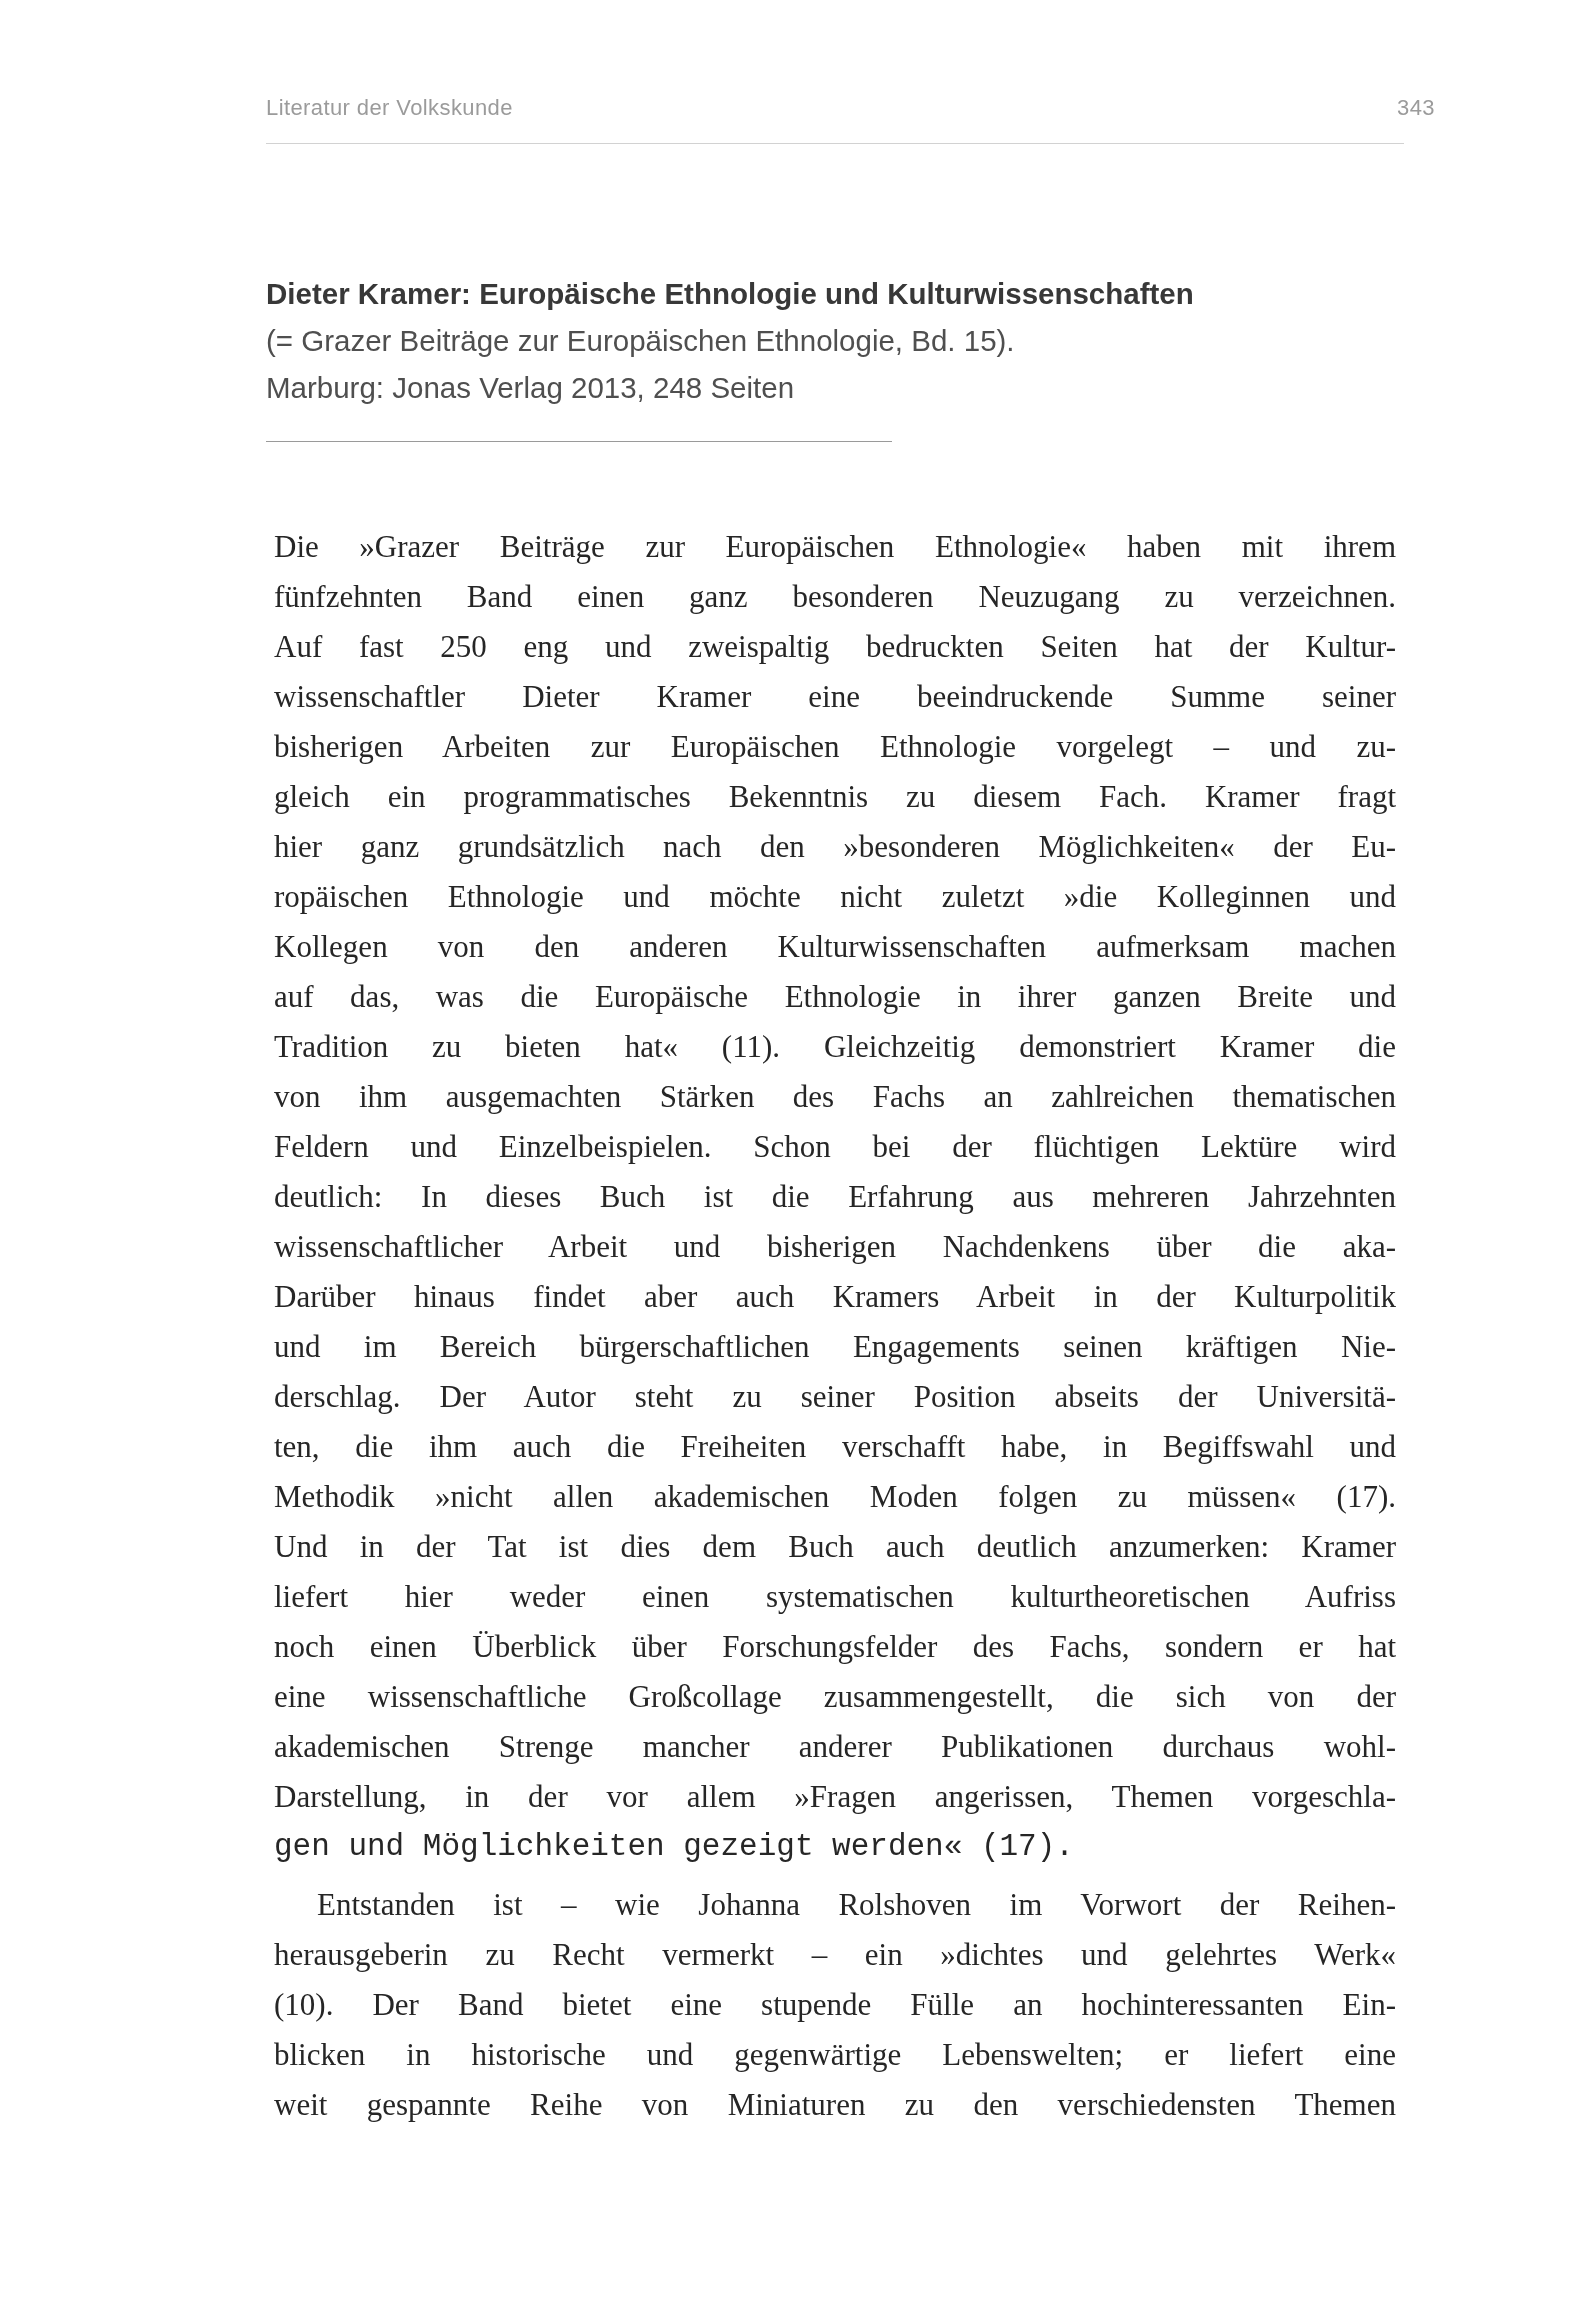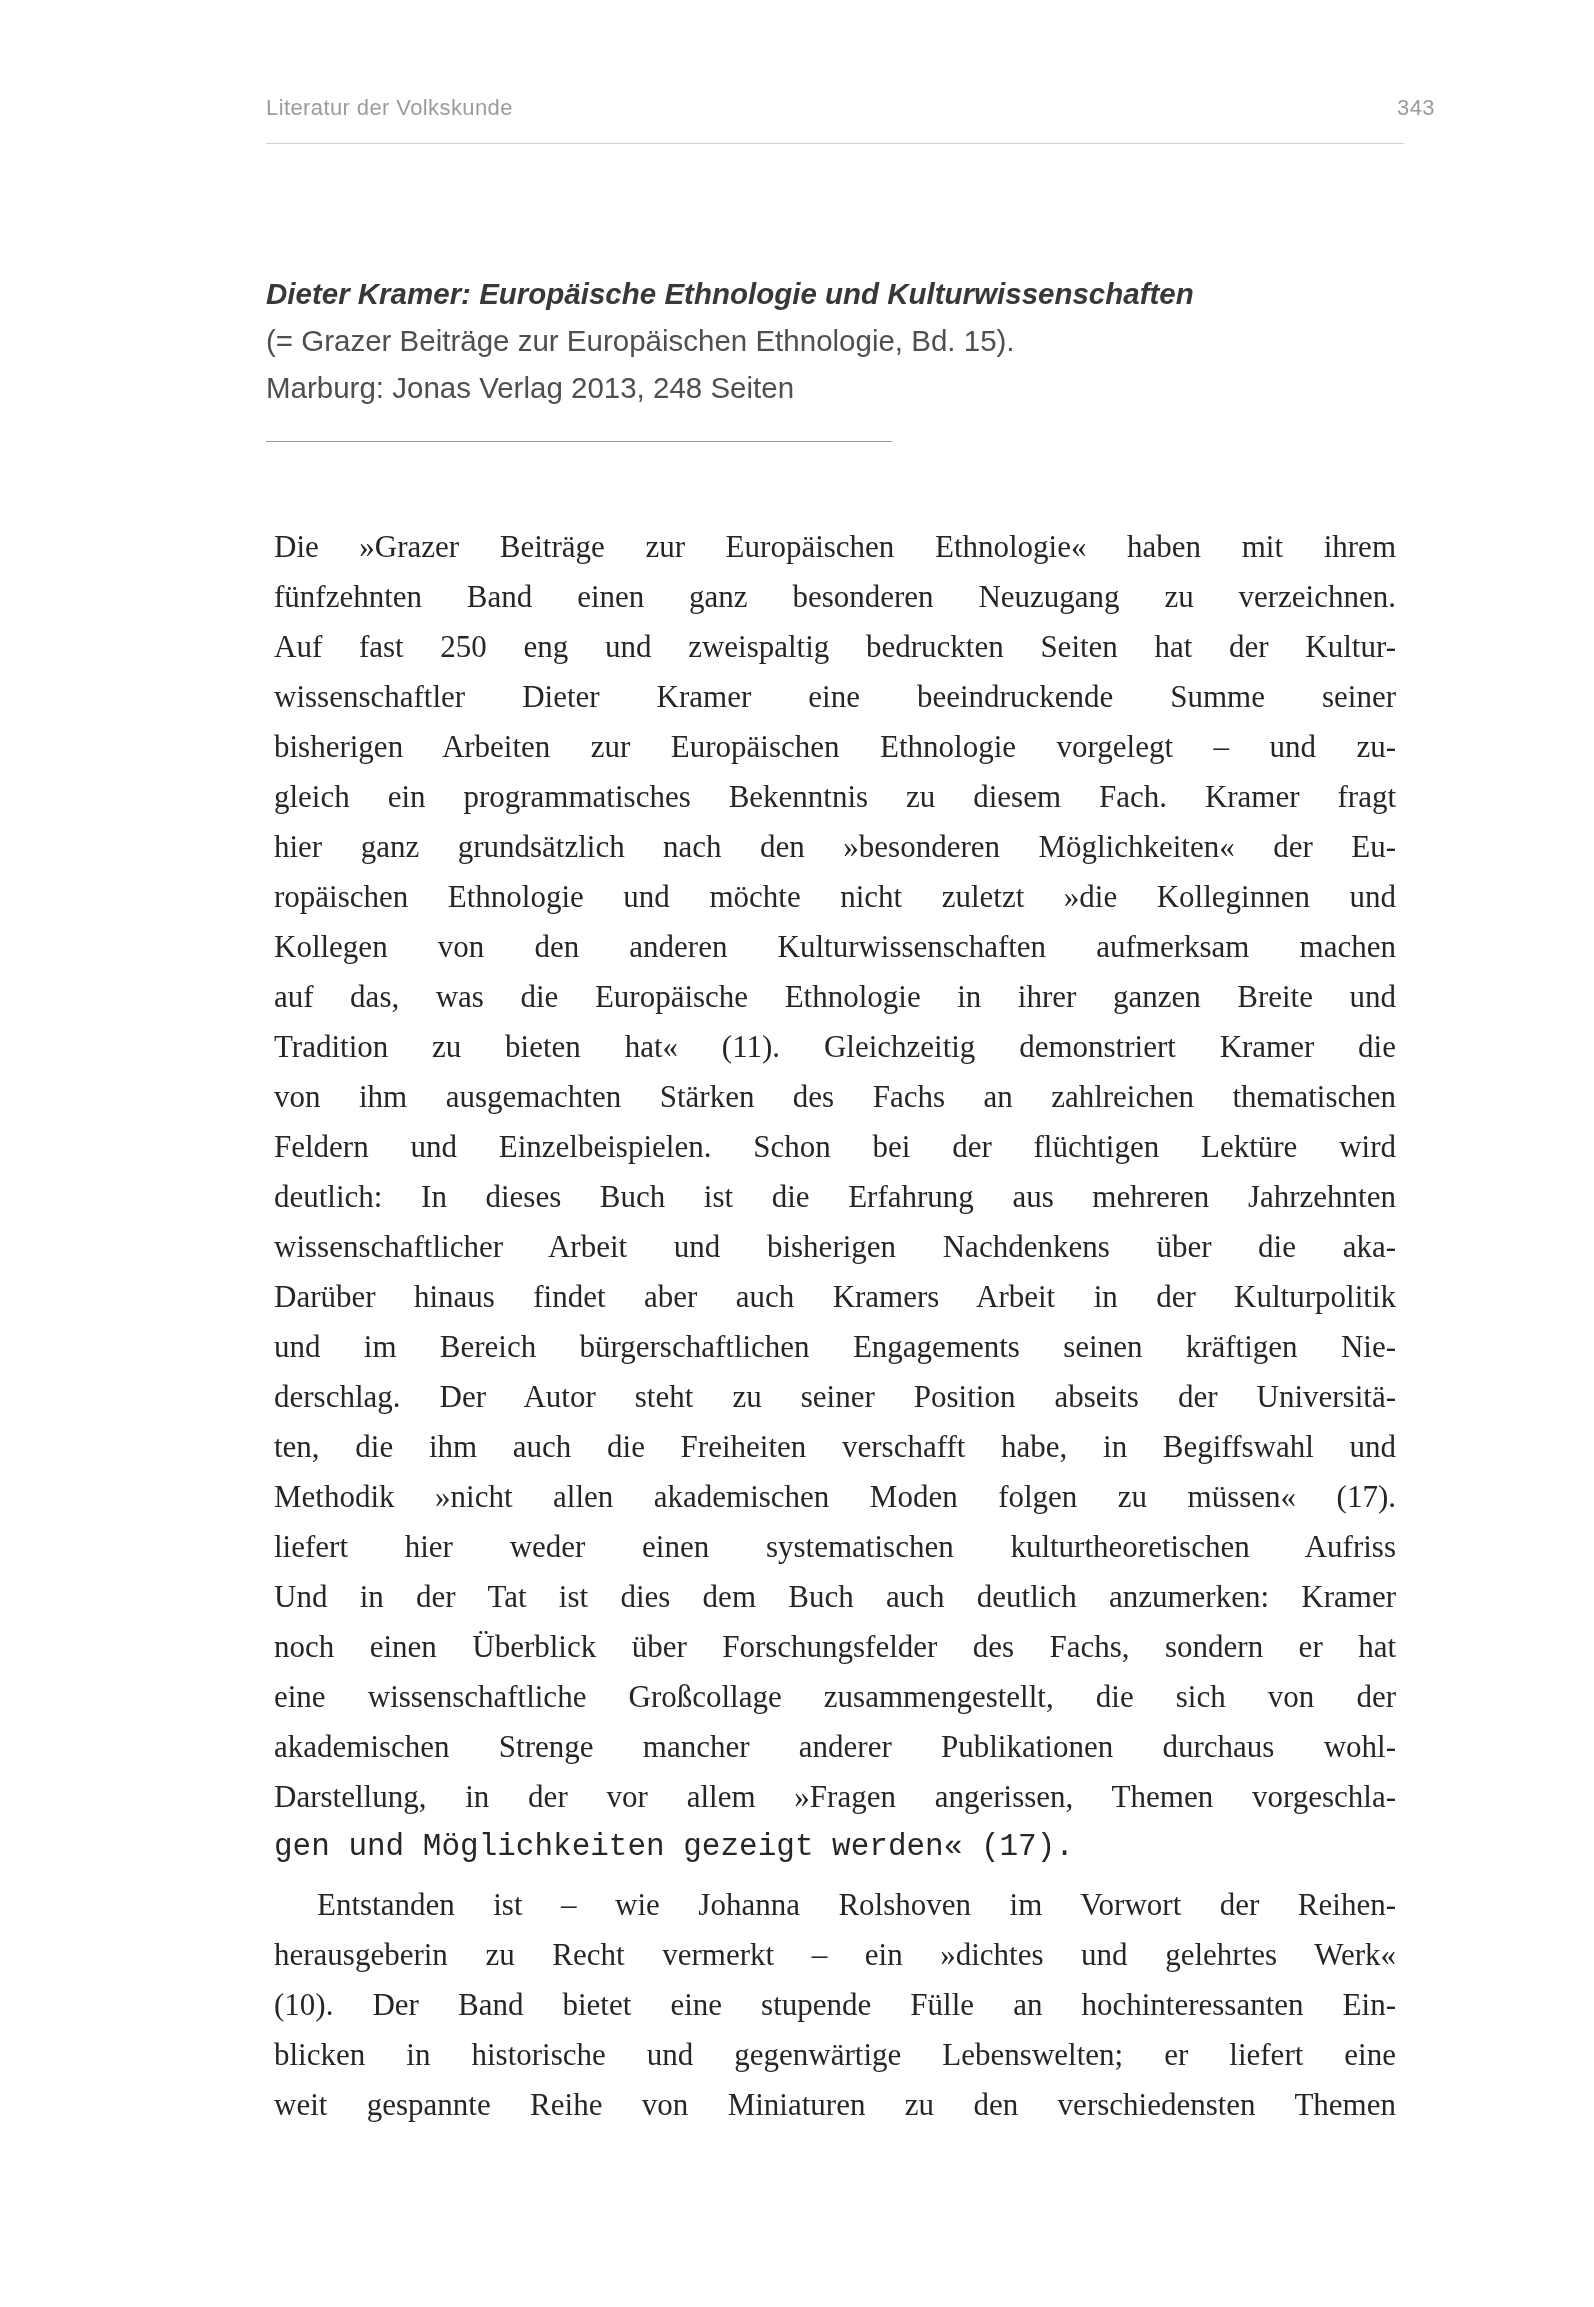"Dieter Kramer: Europäische Ethnologie" .review-heading .title { font-style: italic -> none }
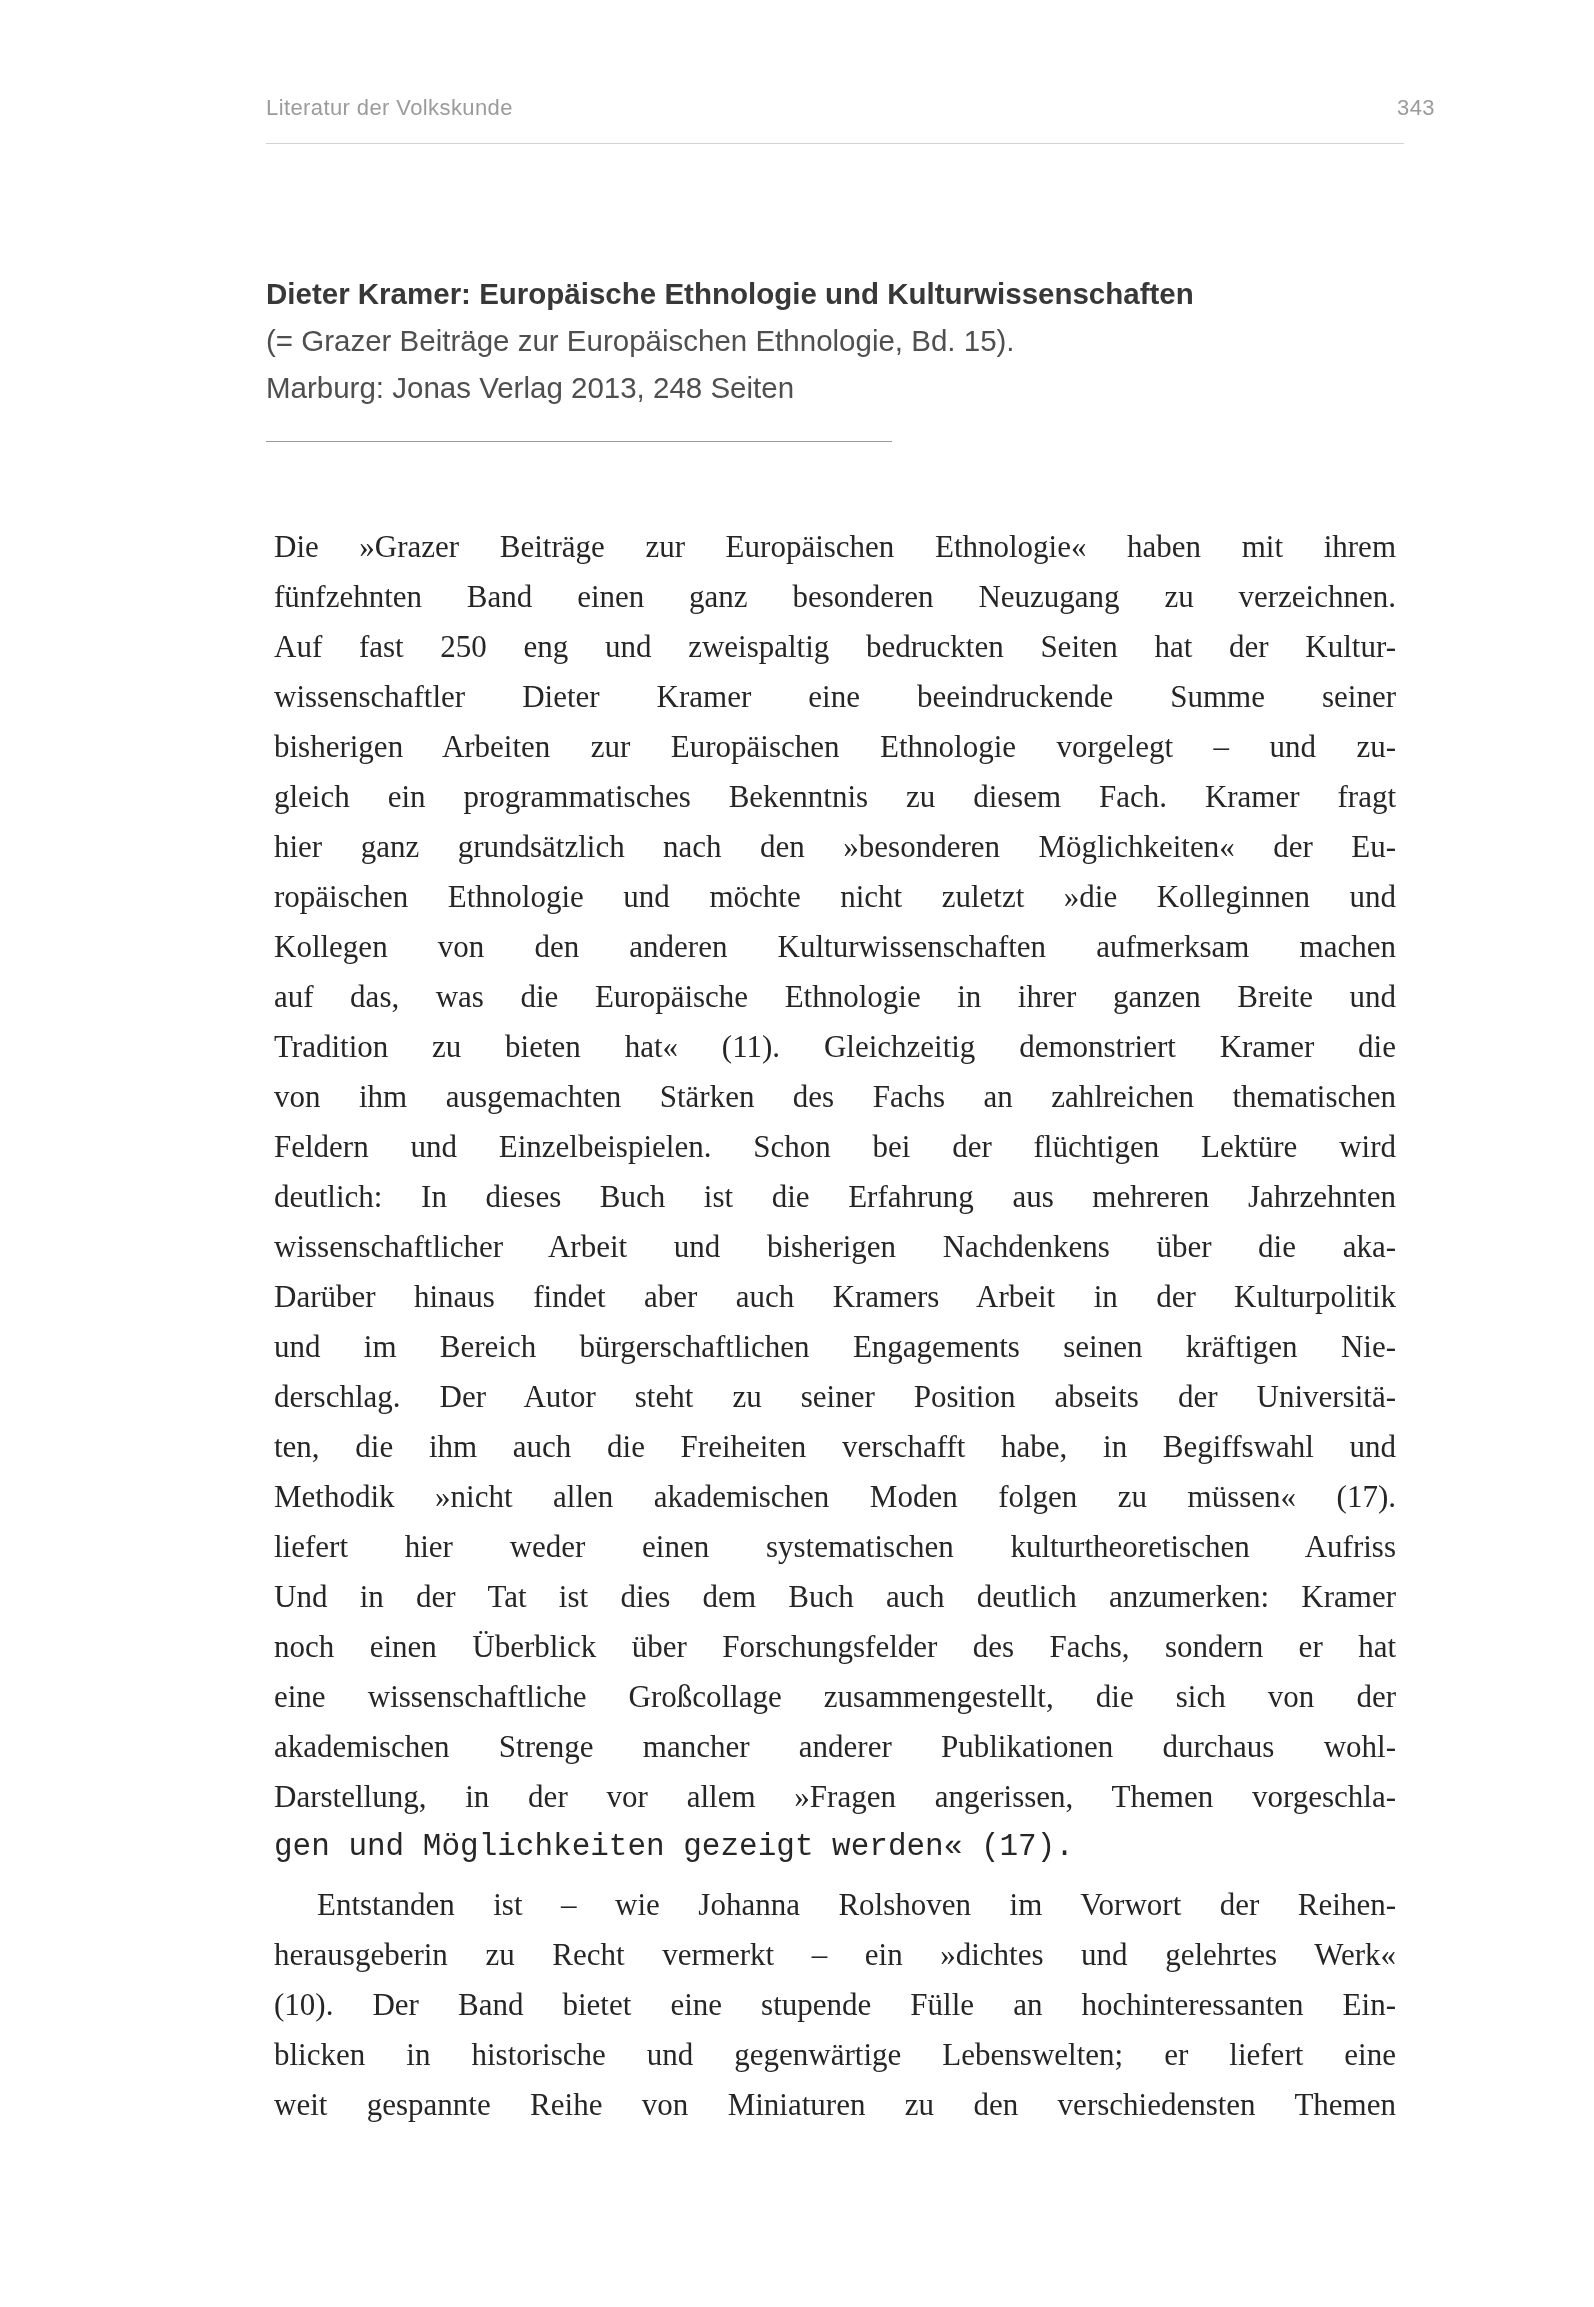"liefert hier weder einen systematischen" div.line { order: before "Und in der Tat ist" -> after "Und in der Tat ist" }
